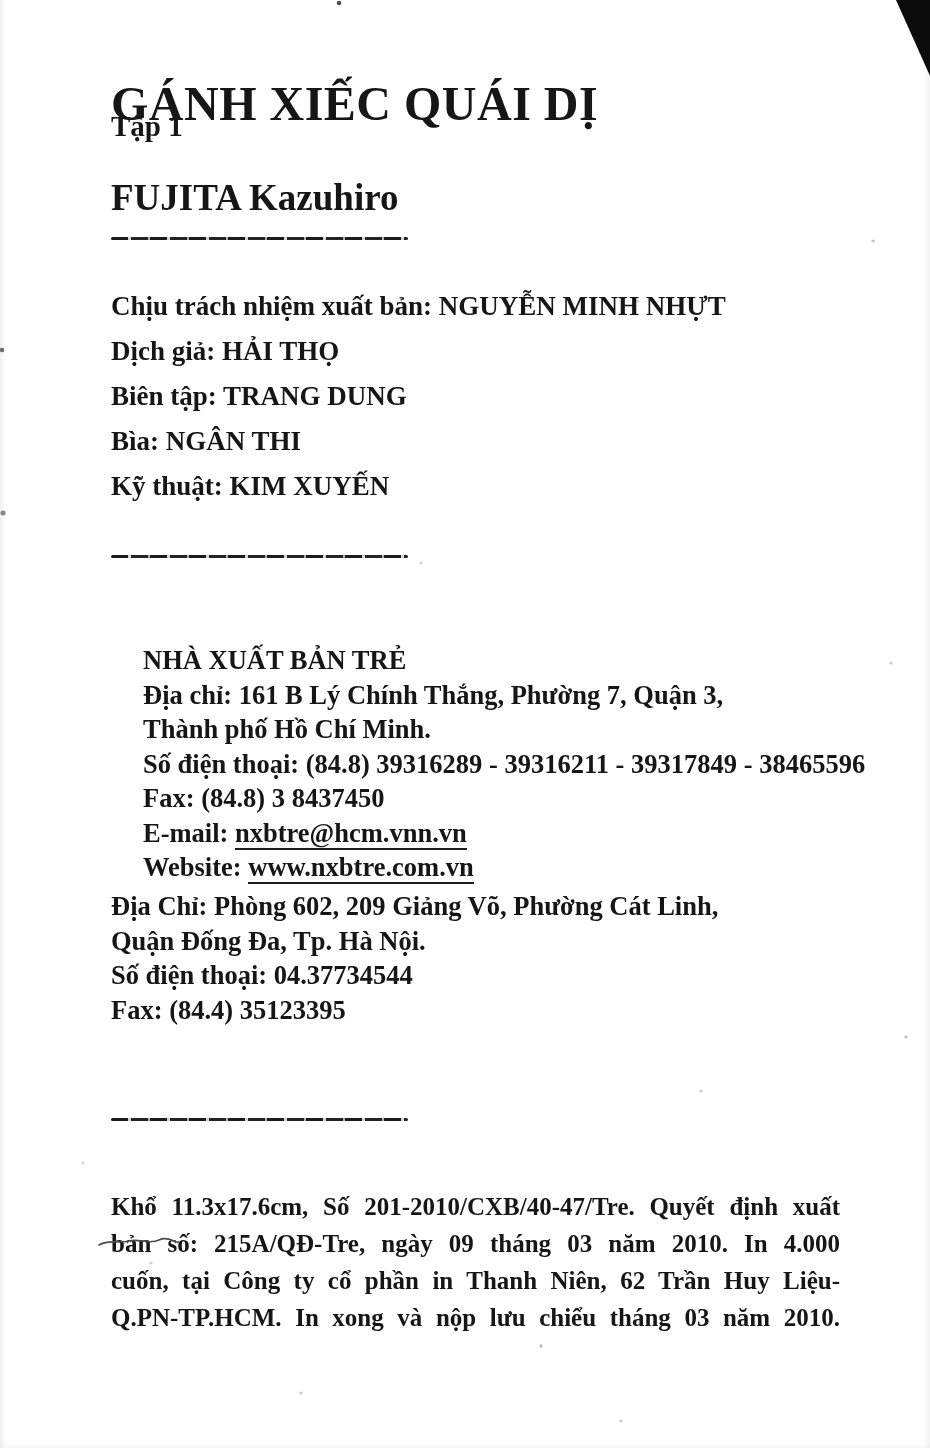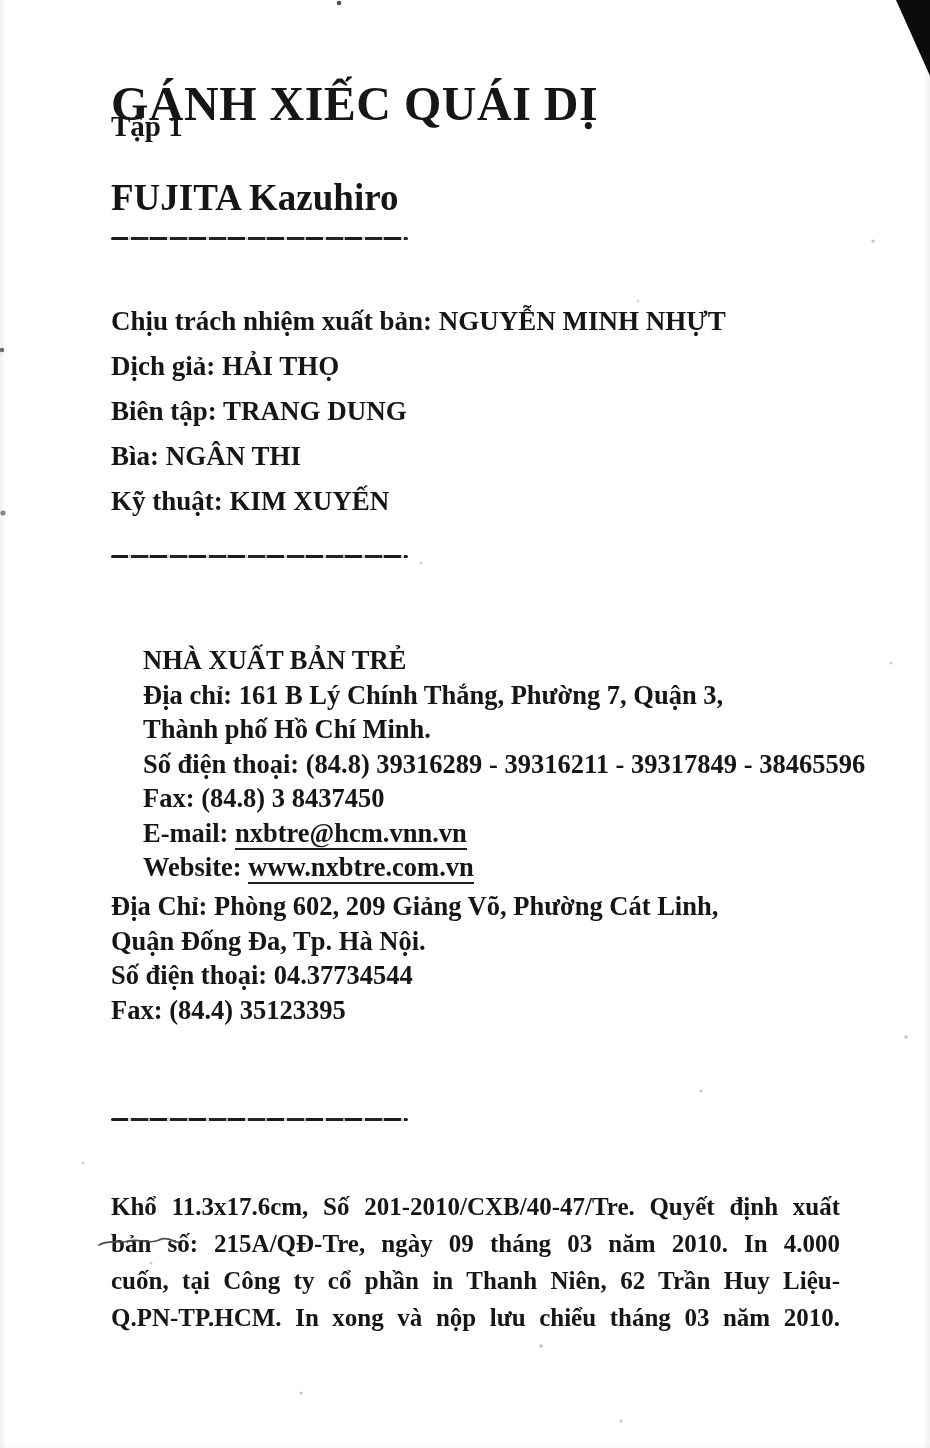"Chịu trách nhiệm xuất bản:" .credits { top: 299px -> 284px }
